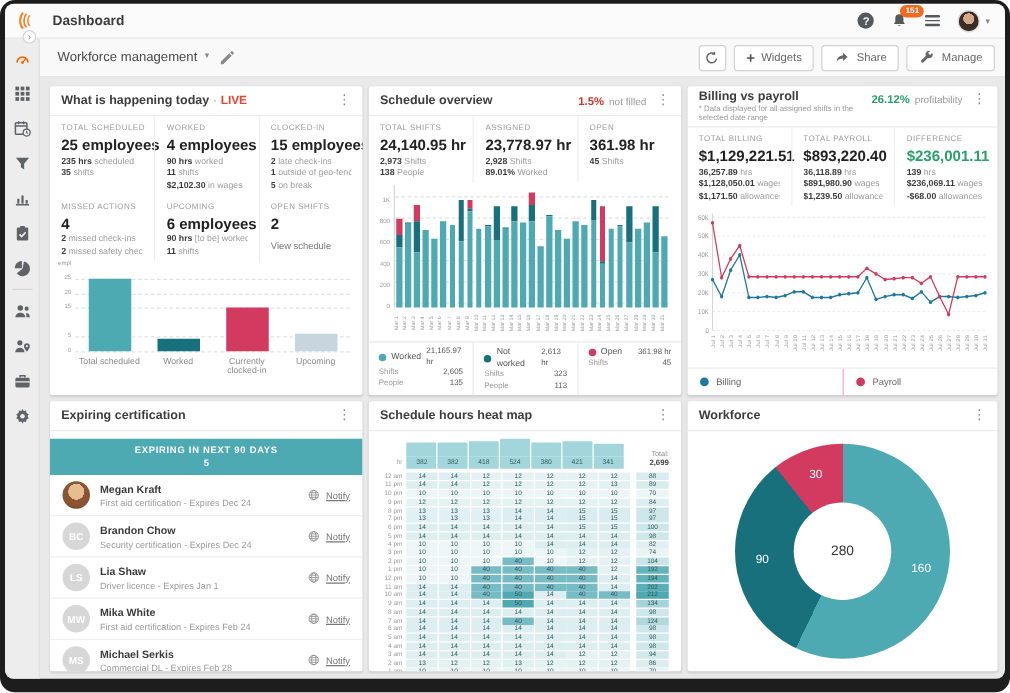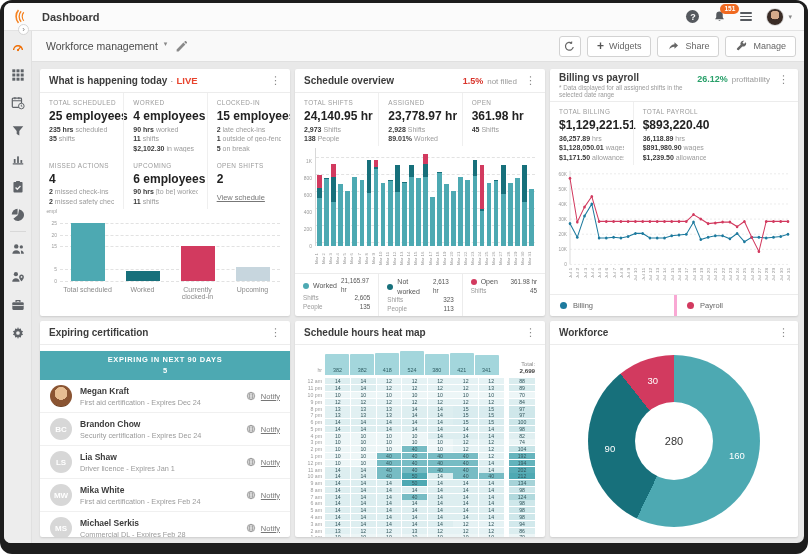"$236,001.11" div.stat-cell { html: none -> <div> <div>DIFFERENCE</div> <div>$236,001.11</div> <div><b>139</b> hrs</div> <div><b>$236,069.11</b> wages</div> <div><b>-$68.00</b> allowances</div> </div> }
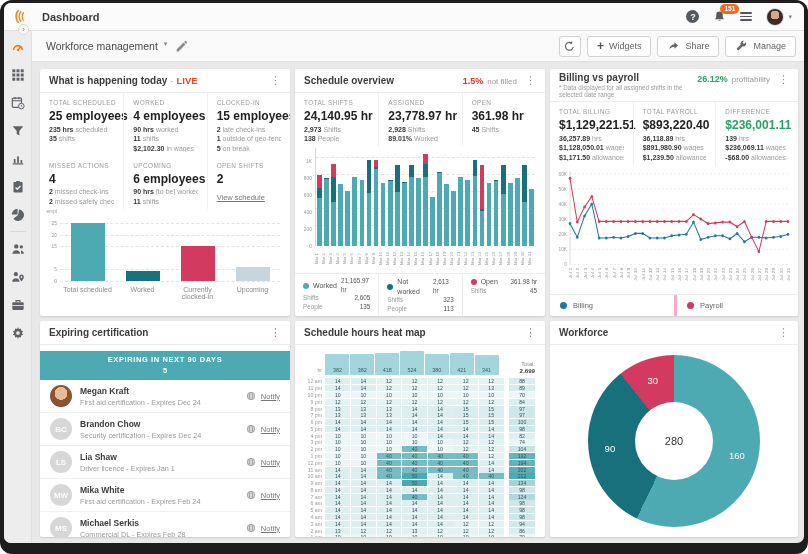"View schedule" .stat-link { text-decoration: underline -> none }
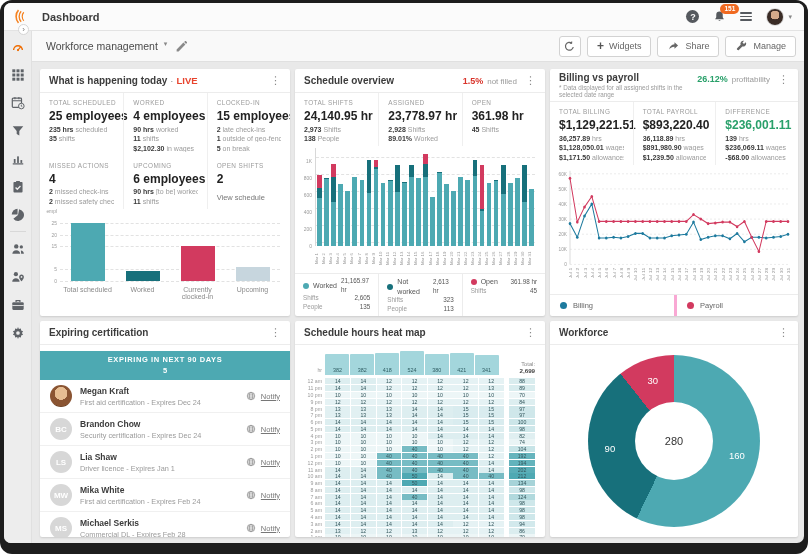"Payroll" .legend2 .lg-cell + .lg-cell { border-left: 3px solid #f9a8d4 -> 1px solid #f9a8d4 }
